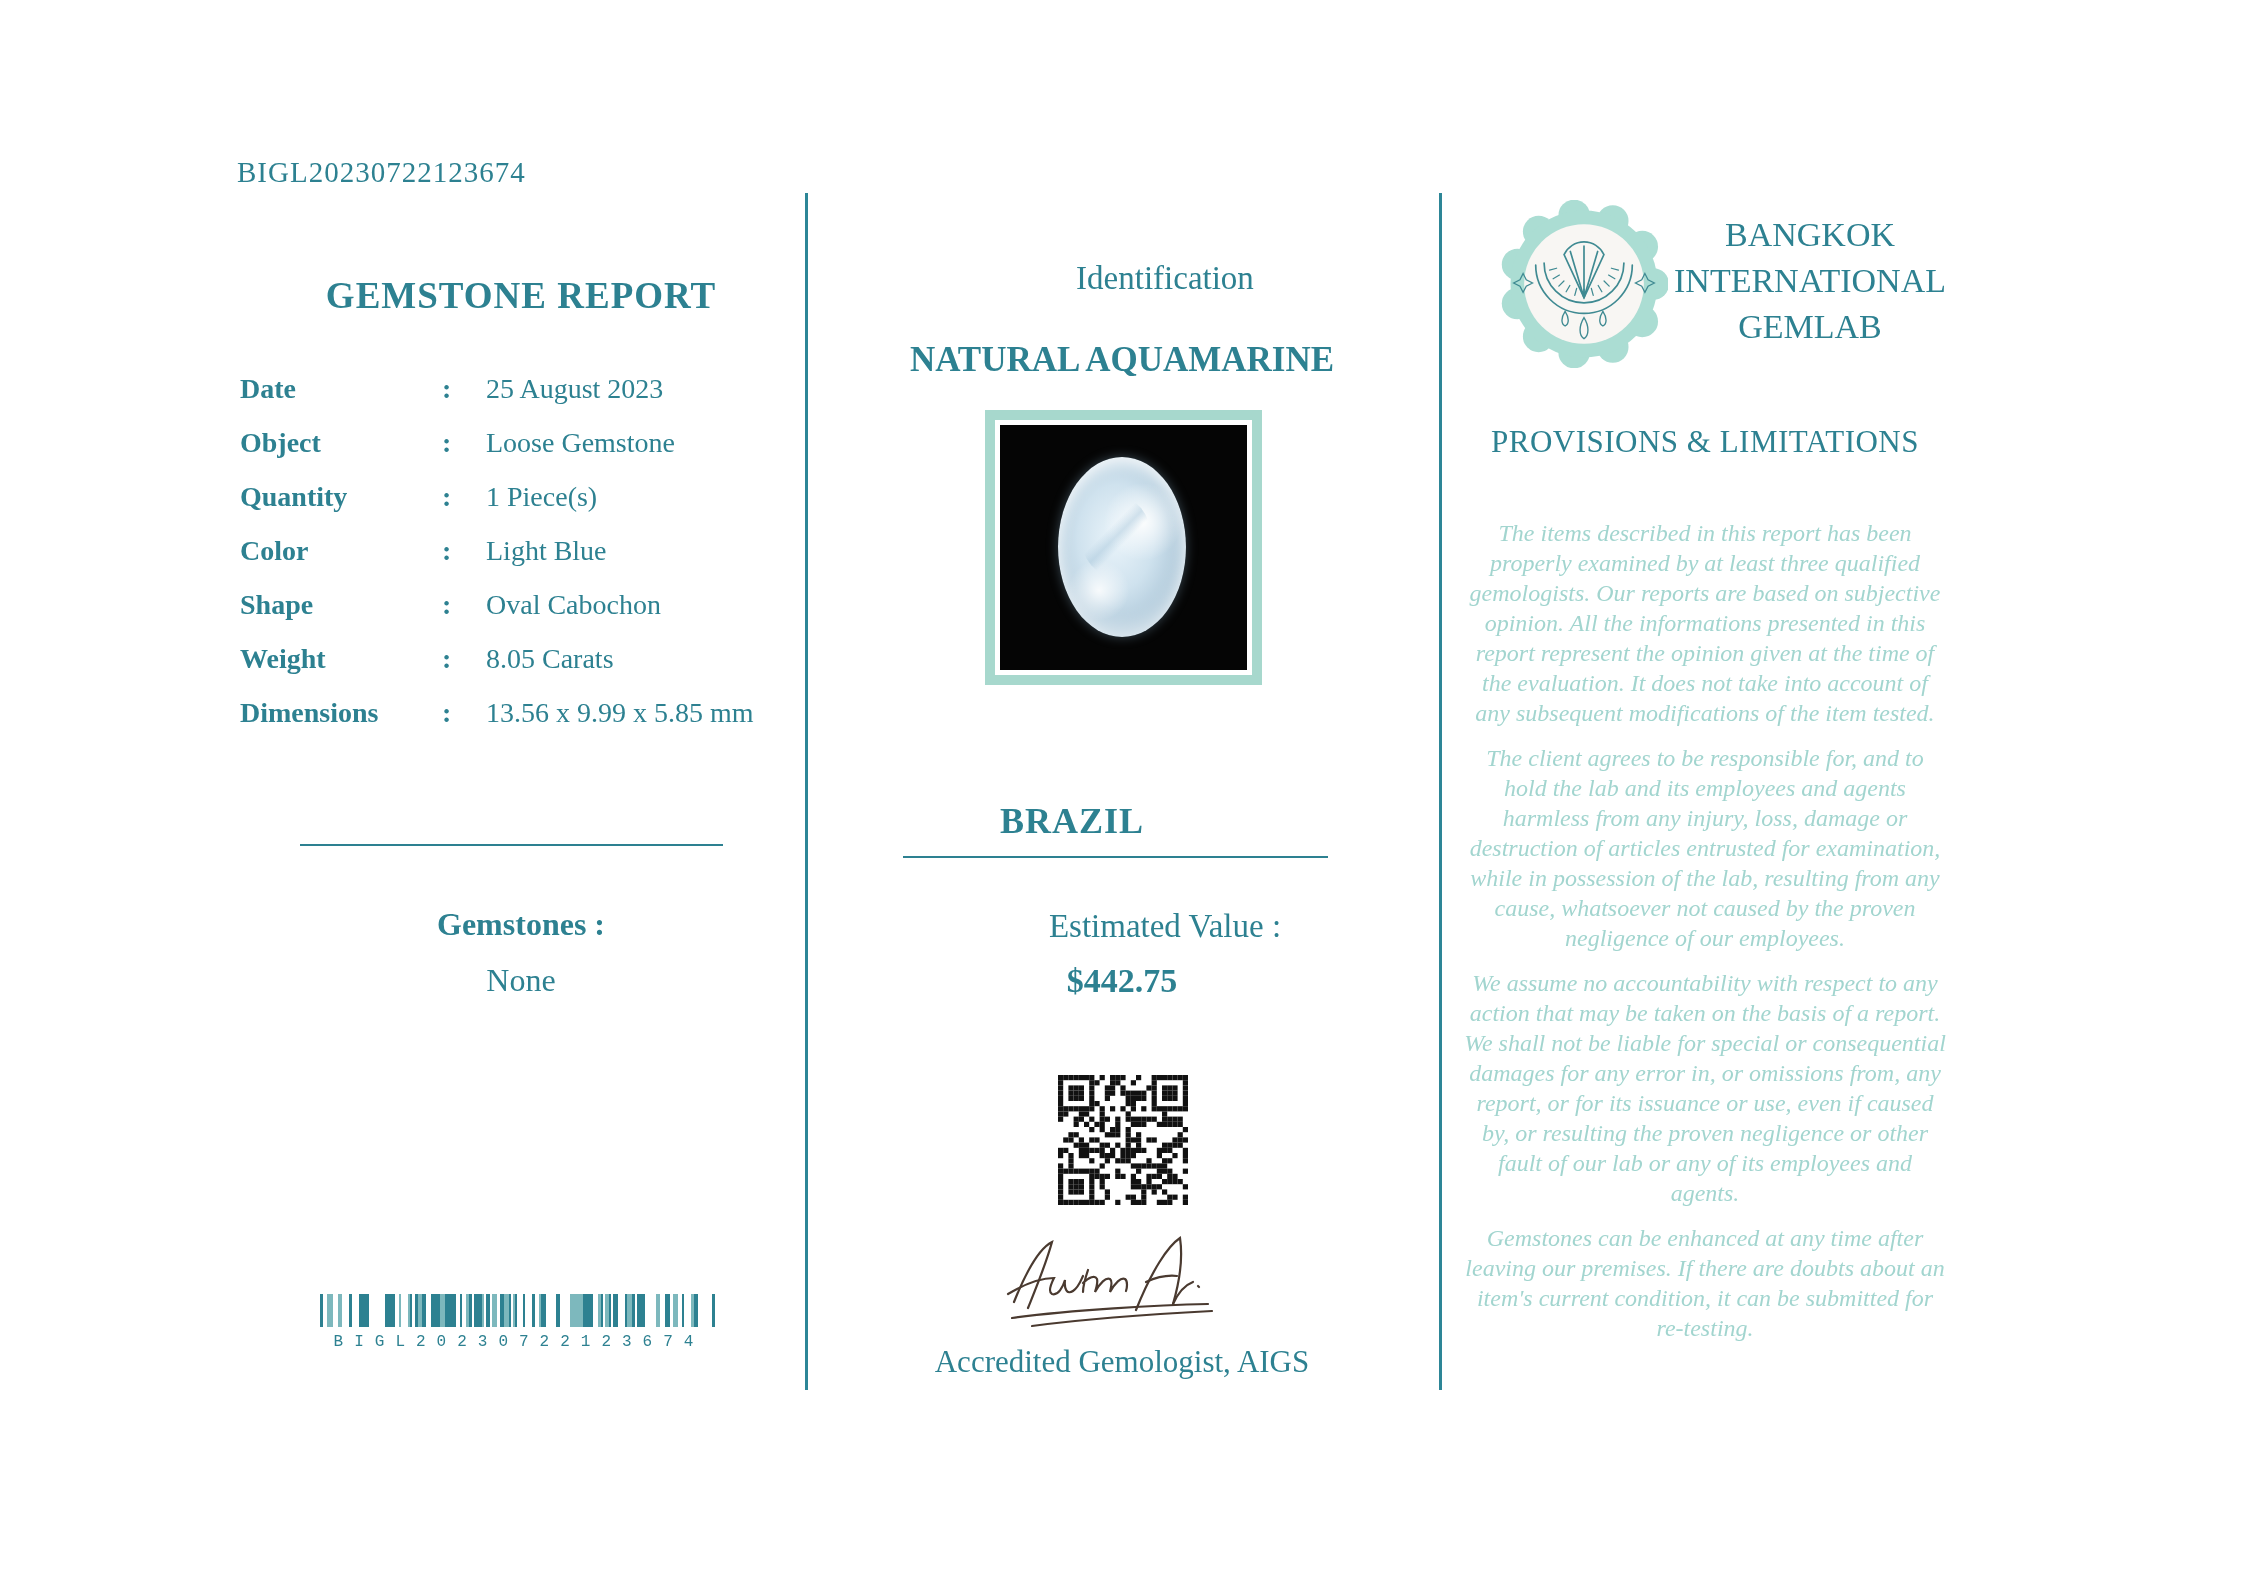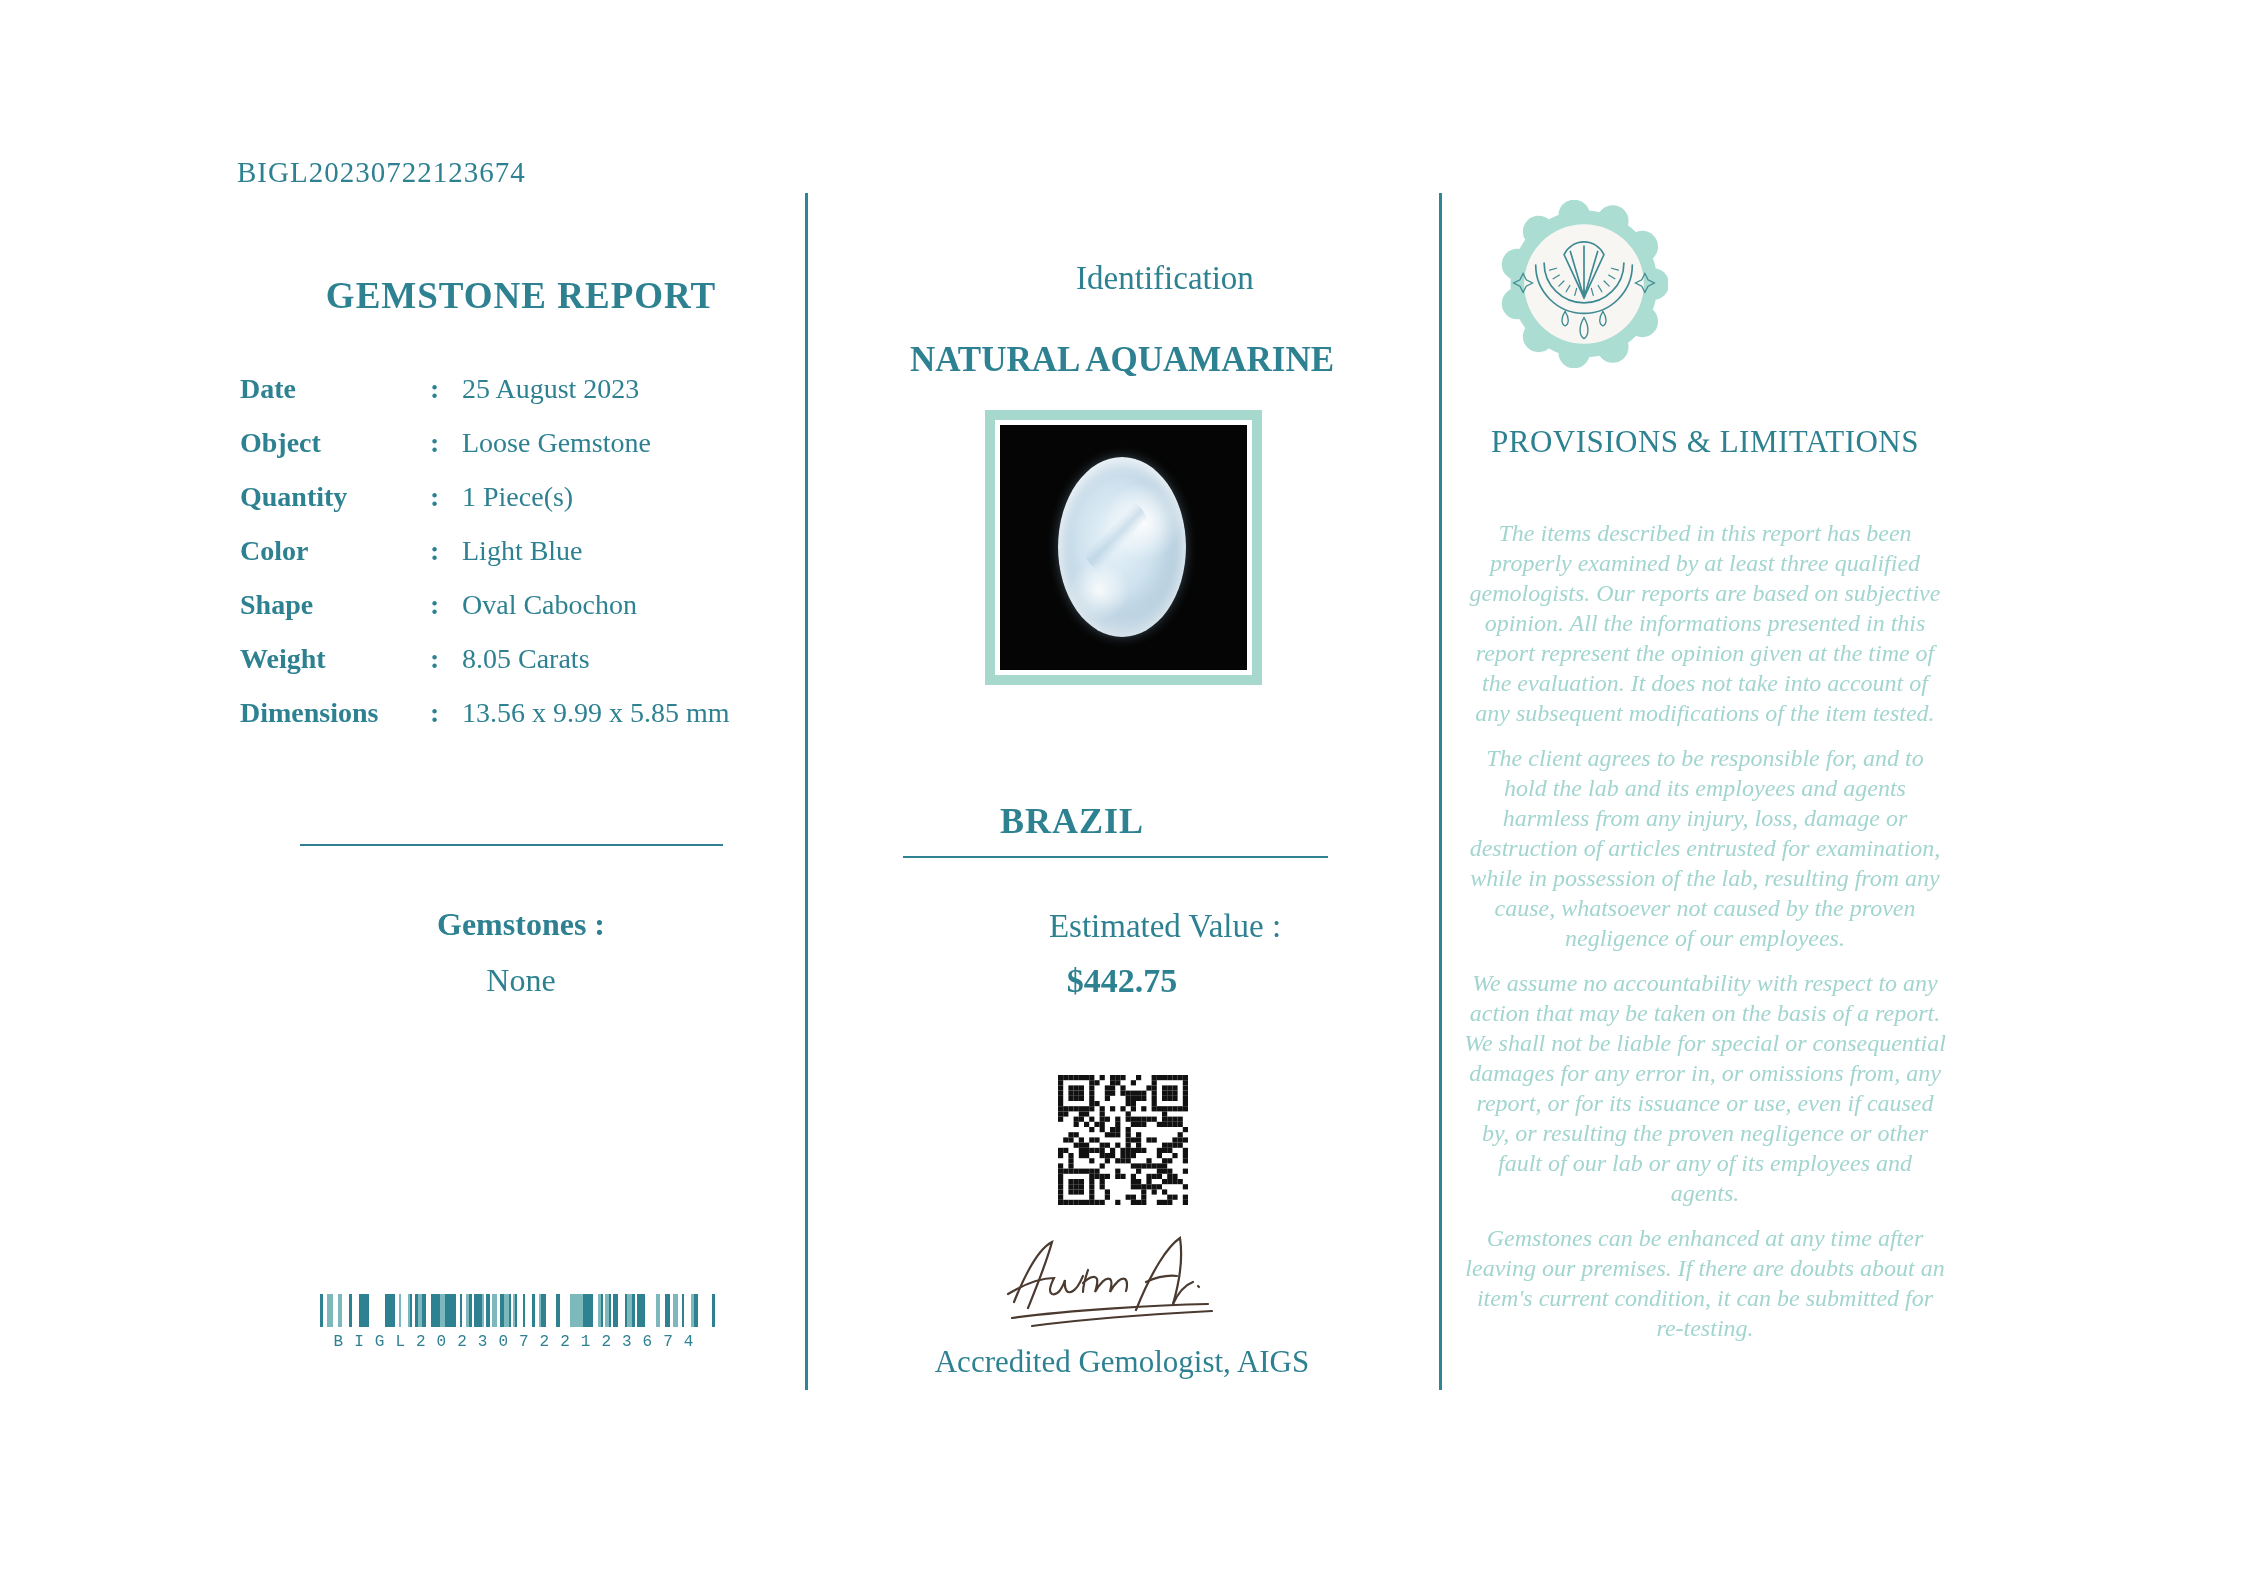"BANGKOK" div.abs { html: none -> <div> <div>BANGKOK</div> <div>INTERNATIONAL</div> <div>GEMLAB</div> </div> }
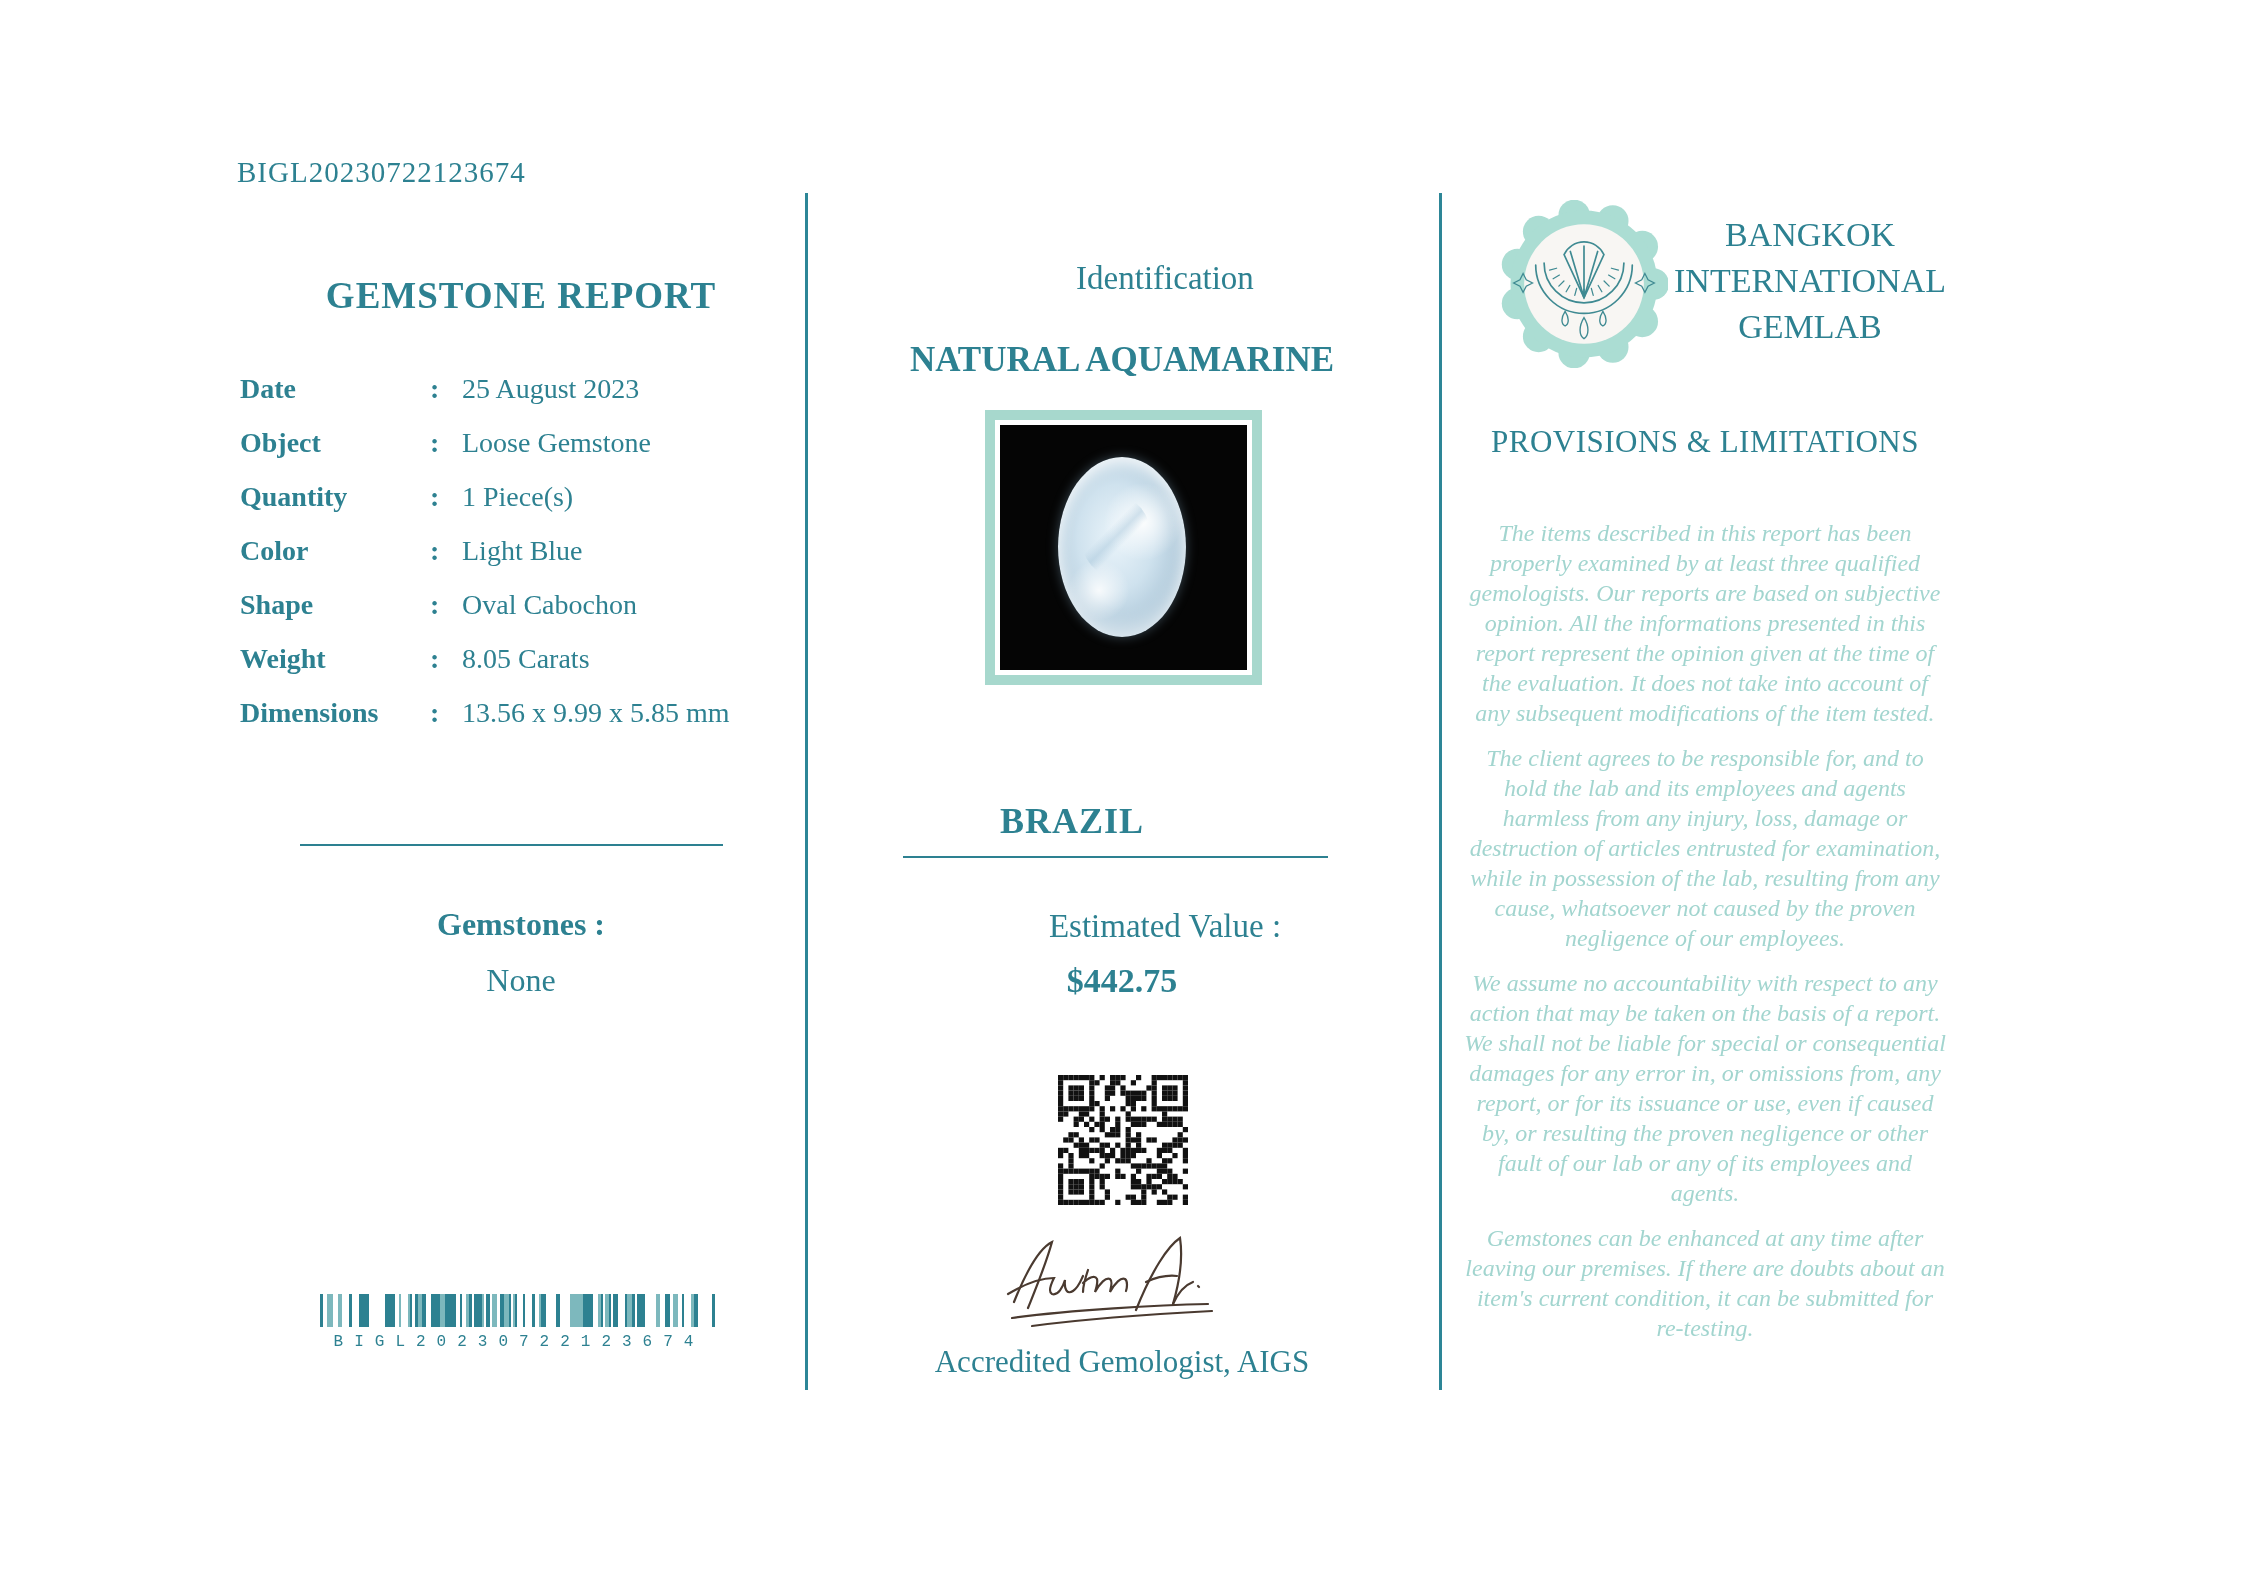"Date" .field-row { gap: none -> 12px }
